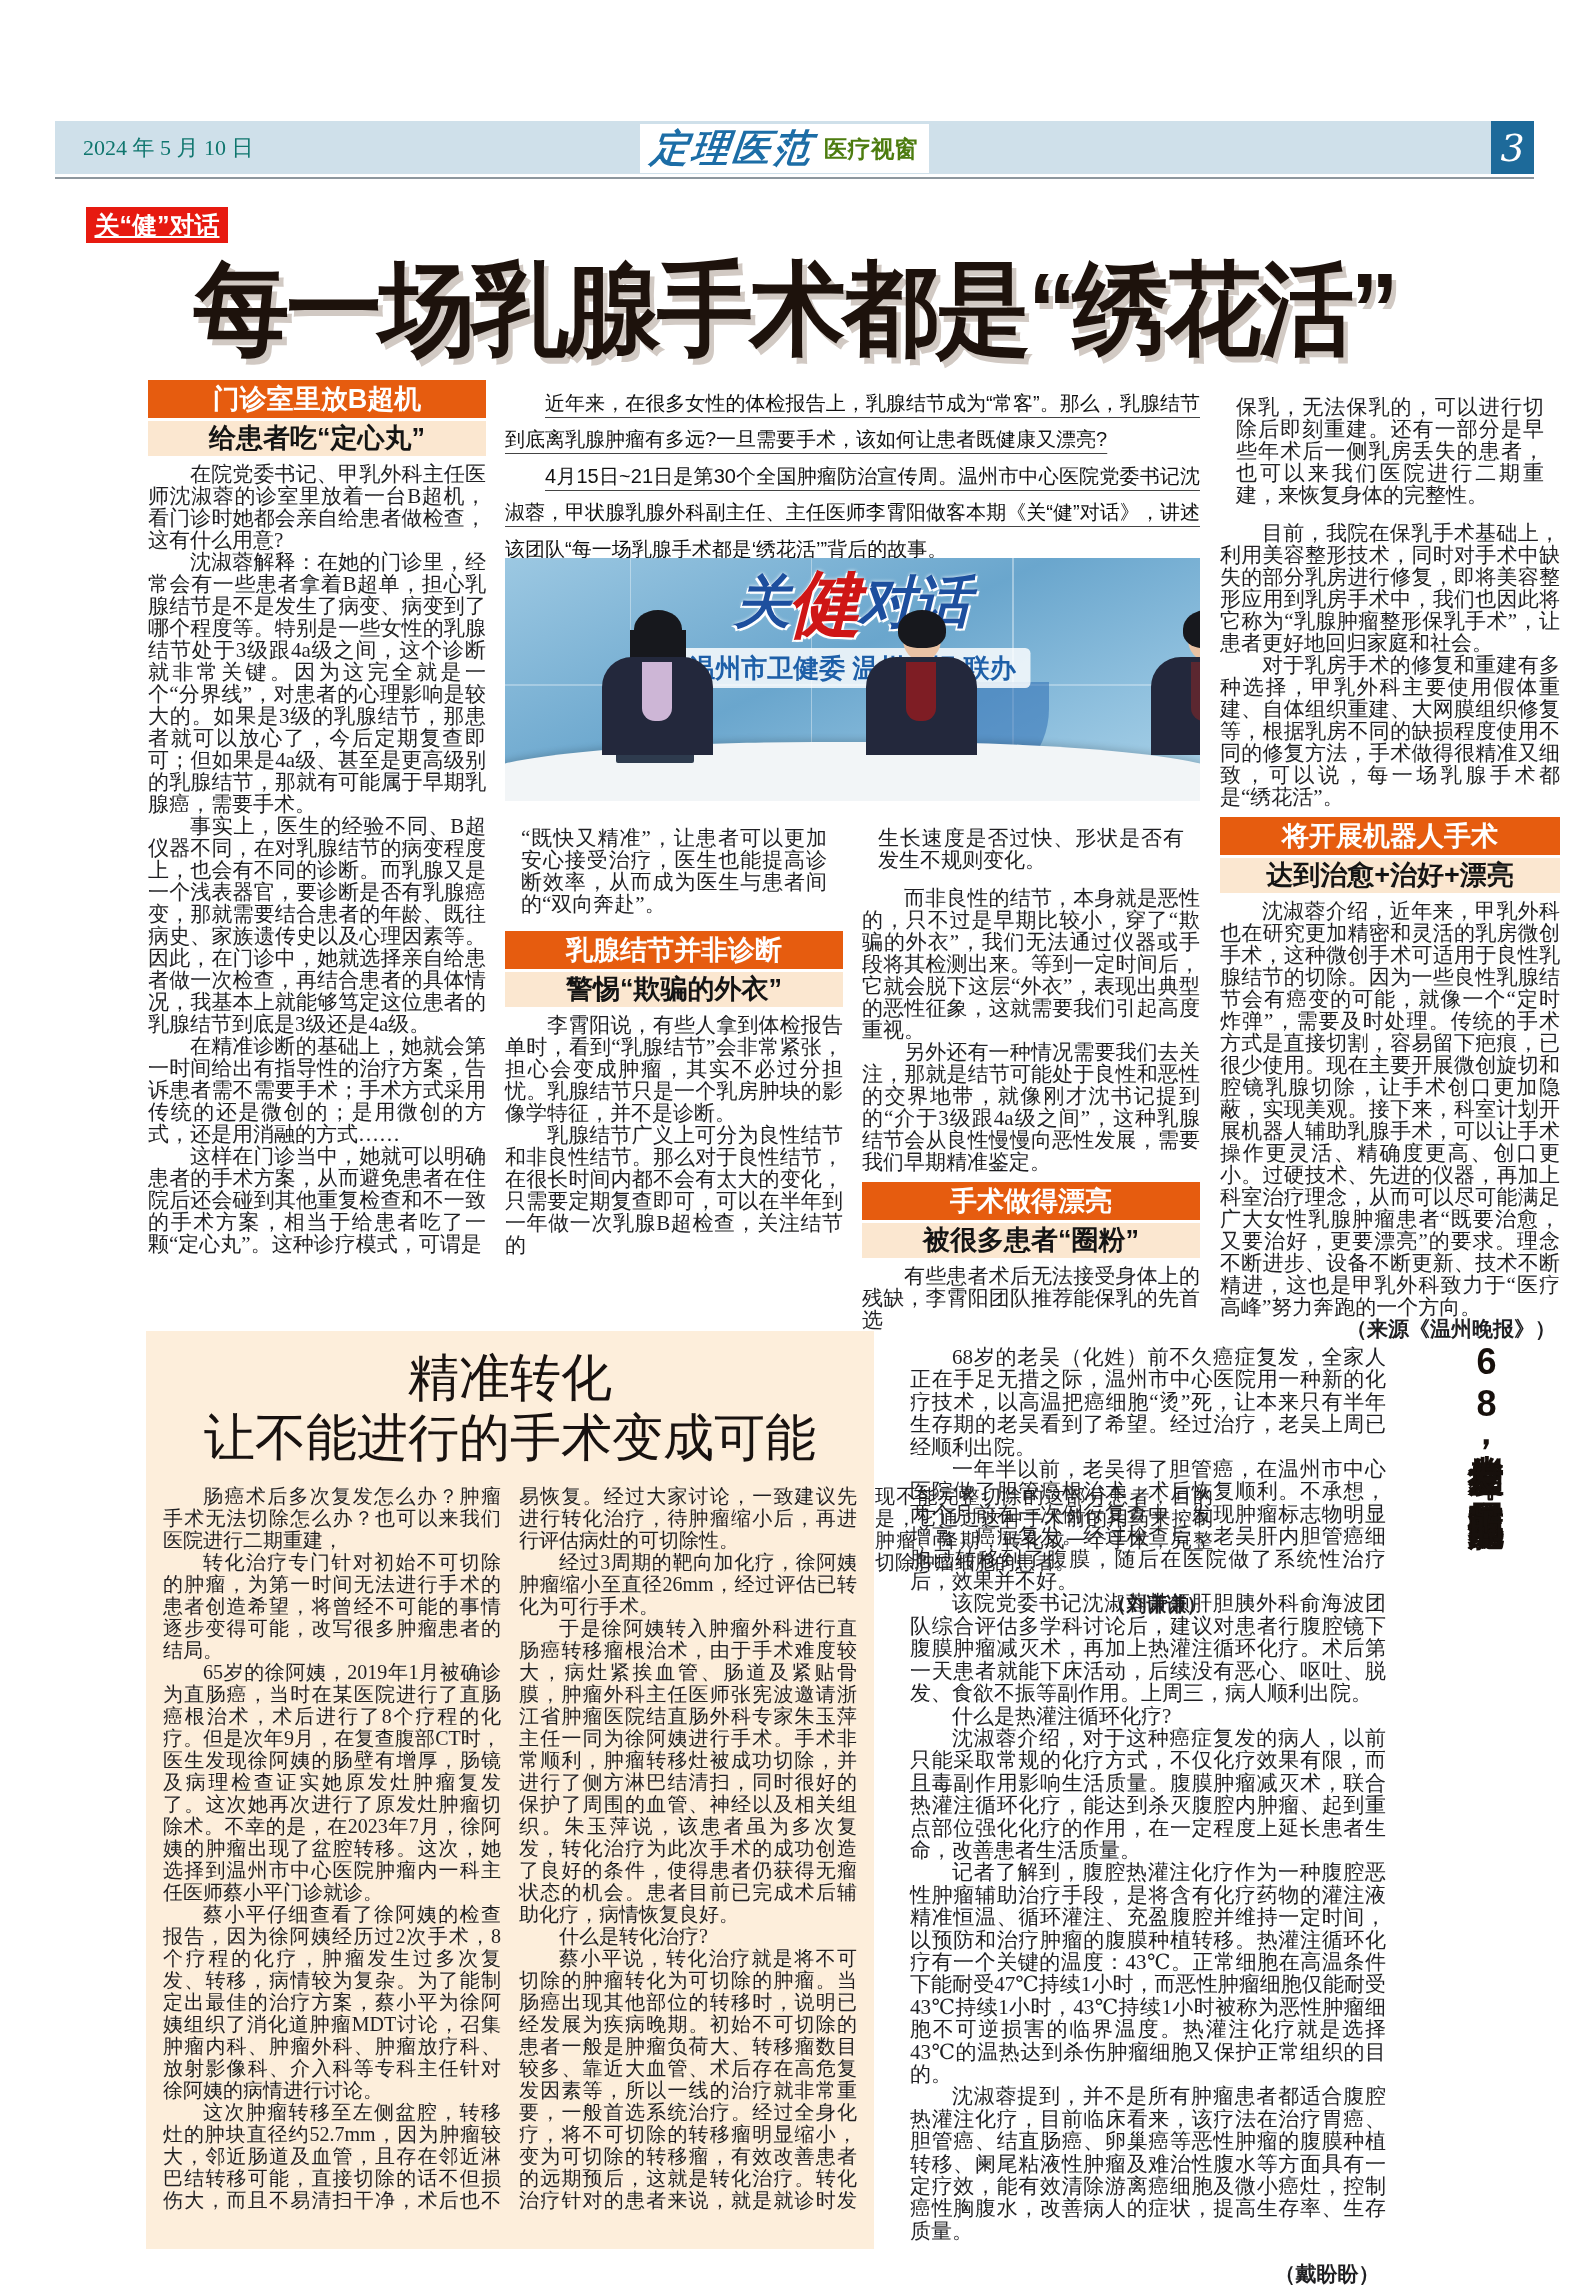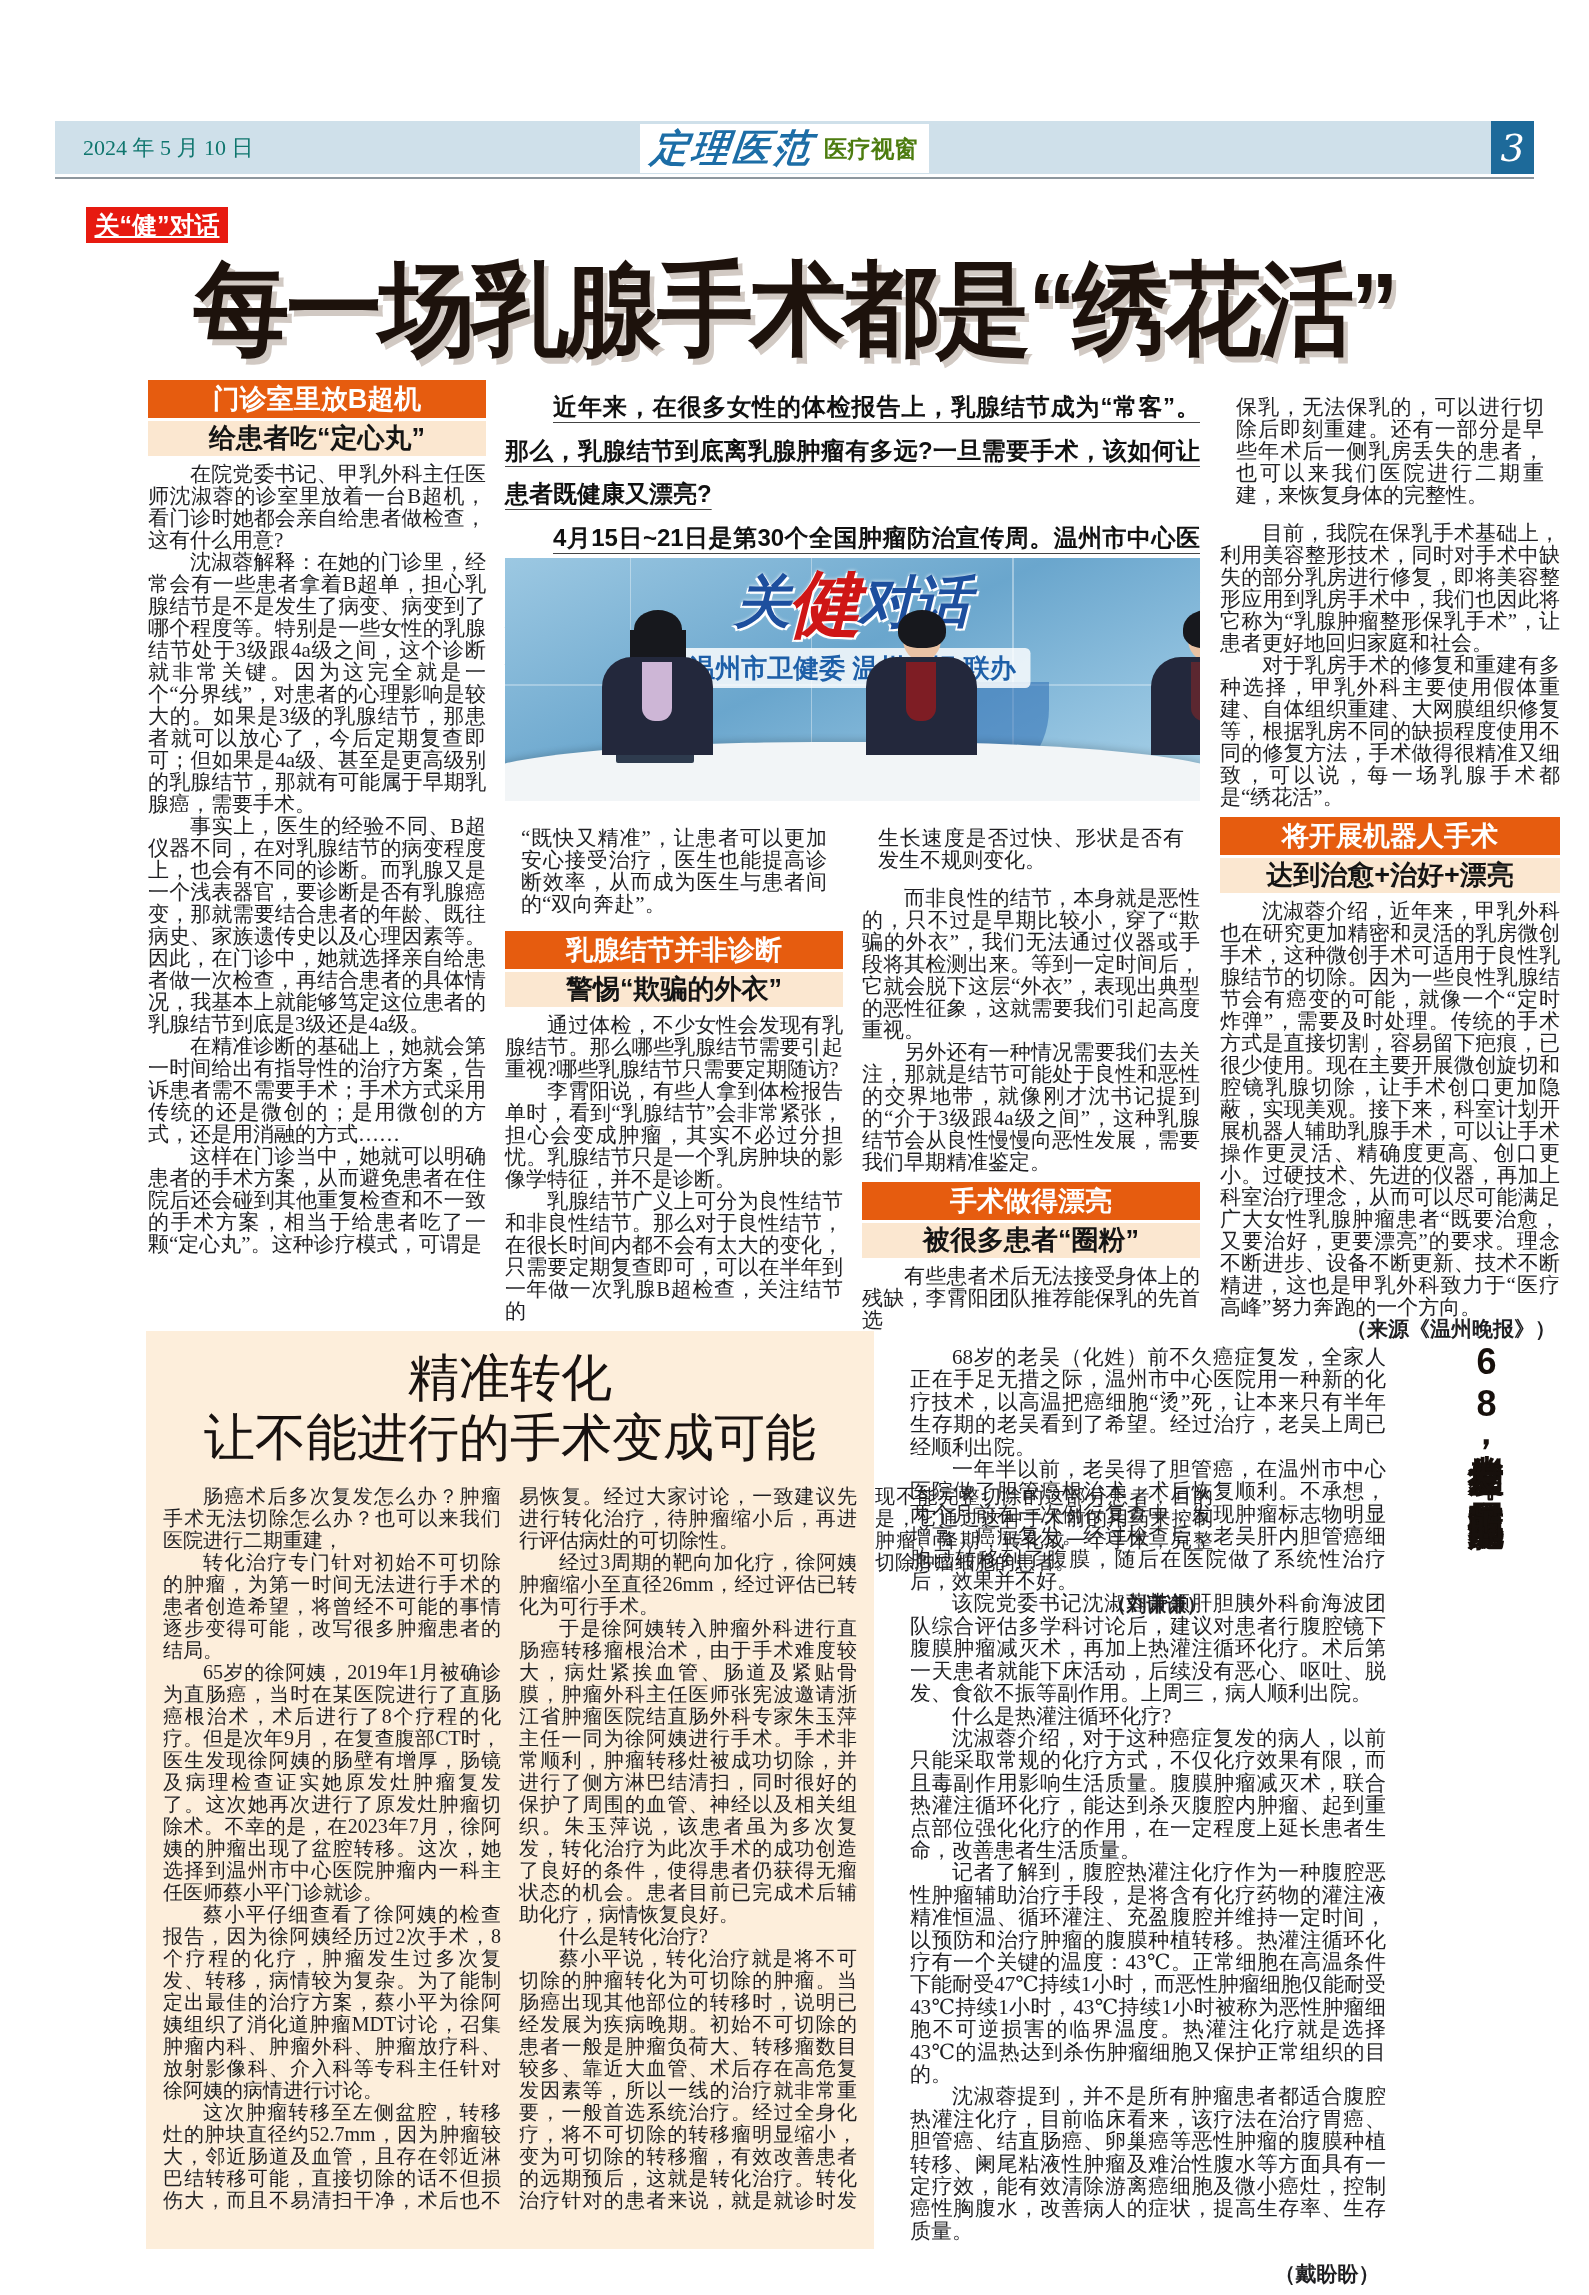"近年来，在很多女性的体检报告上，乳腺结节成为“常客”。那么，乳腺结节到底离乳腺肿" .intro { font-size: 24px -> 20px; font-weight: bold -> normal }
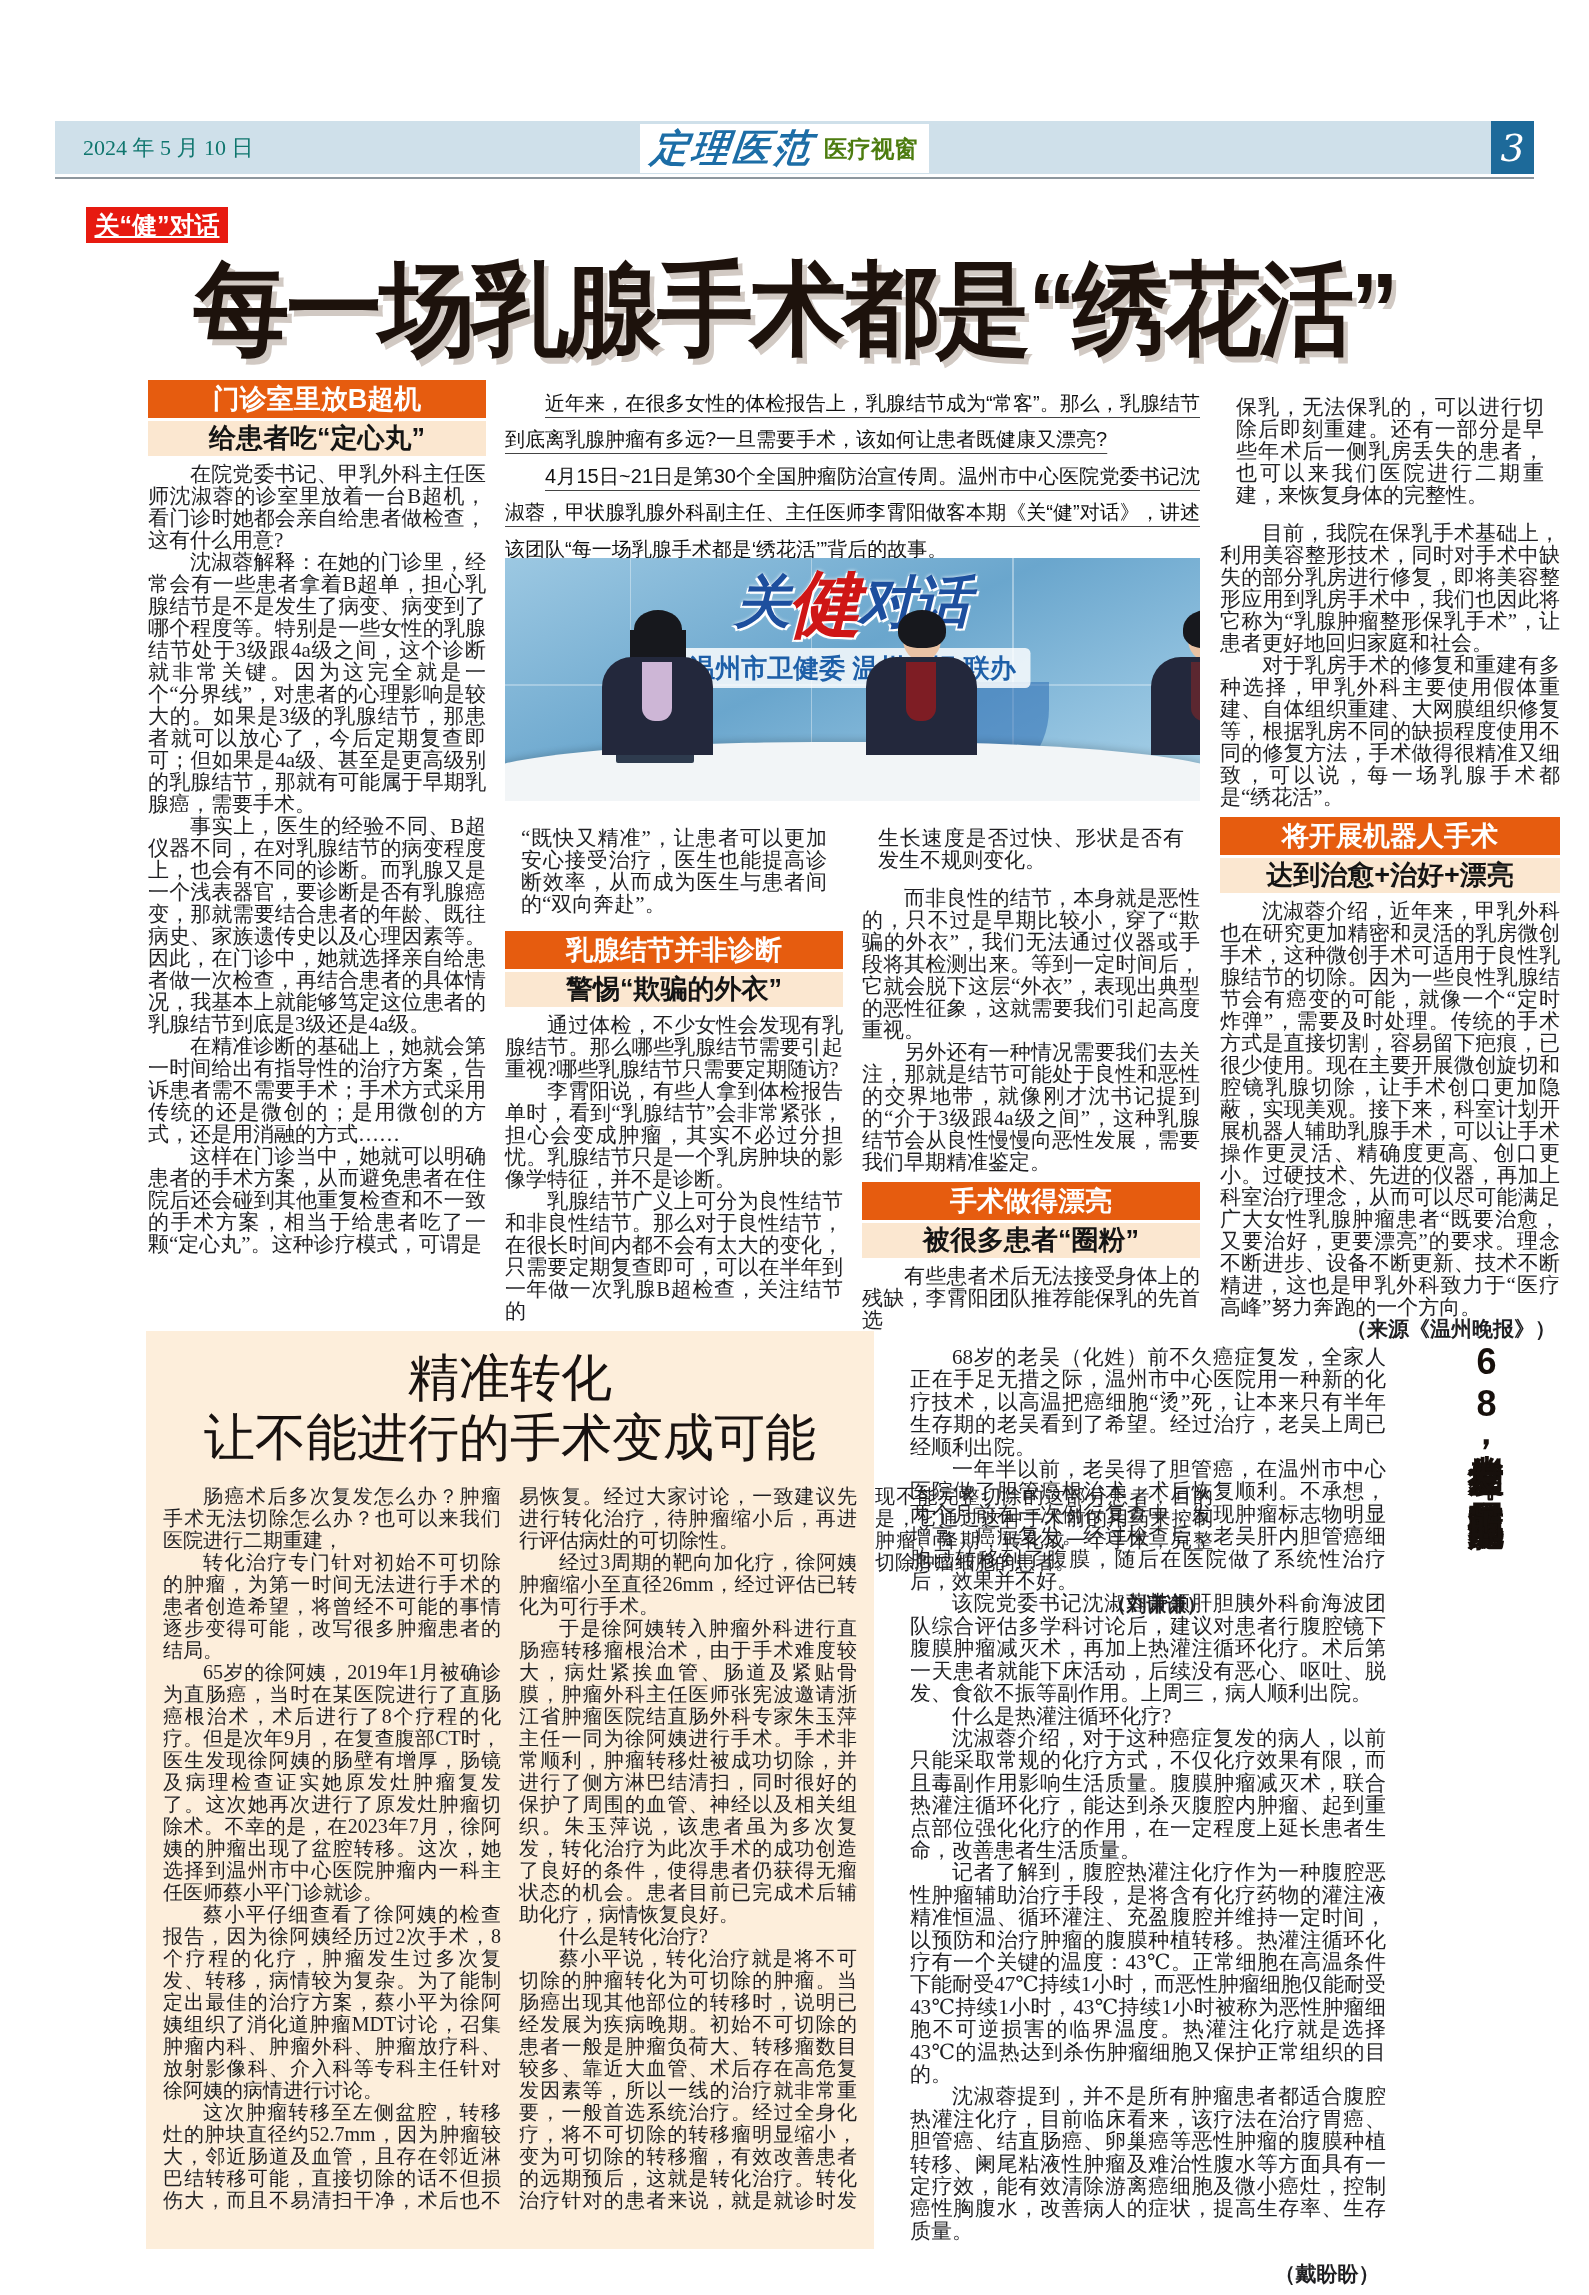"通过体检，不少女性会发现有乳腺结节。那么哪些乳腺结节需要引起重视?哪些乳腺结节只" p.p { html: <p>通过体检，不少女性会发现有乳腺结节。那么哪些乳腺结节需要引起重视?哪些乳腺结节只需要定期随访?</p> -> none }
